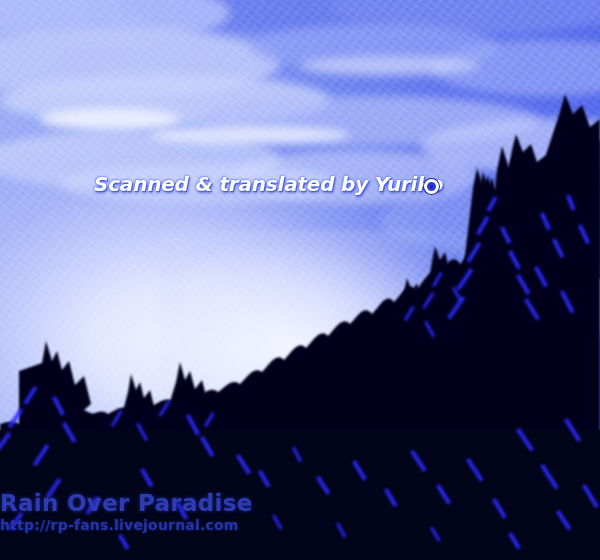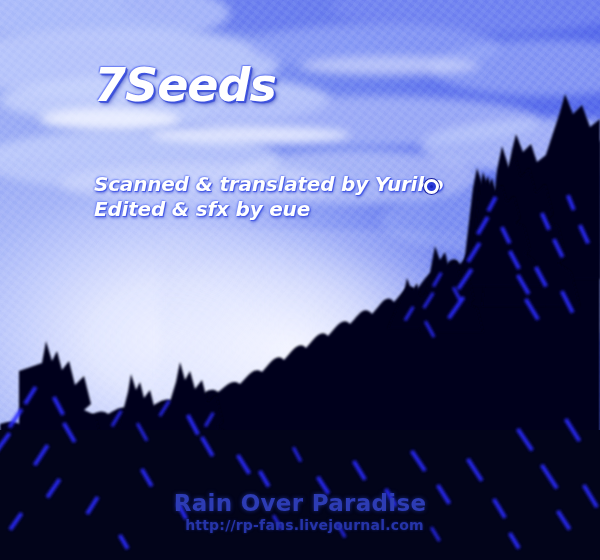"7Seeds" div.title-text { html: <div>7Seeds</div> -> none }
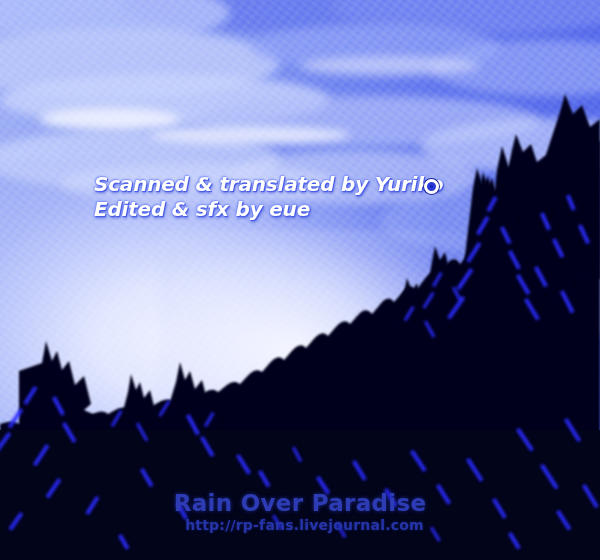"Edited & sfx by eue" div.credit-line { html: <div>Edited &amp; sfx by eue</div> -> none }
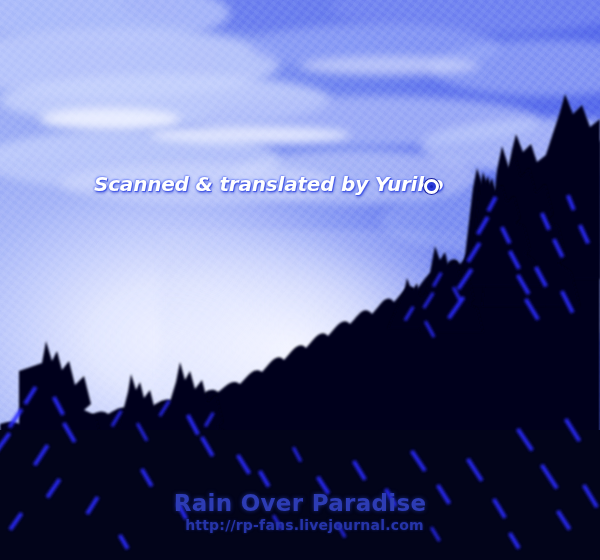"Rain Over Paradise" .watermark { text-align: center -> none }
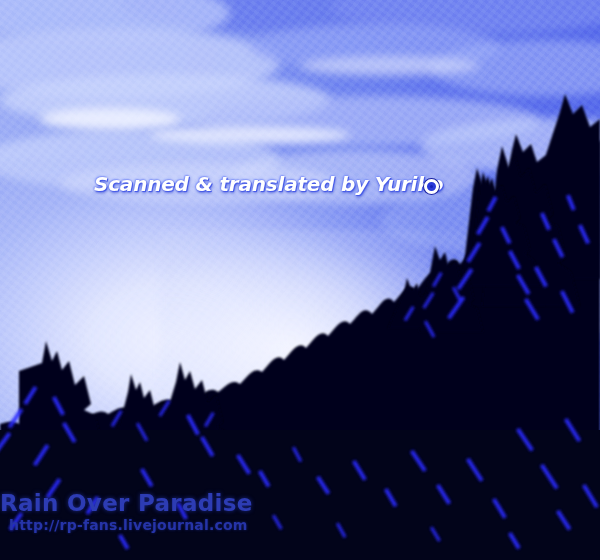"http://rp-fans.livejournal.com" .wm-url { margin-left: 9px -> none }
